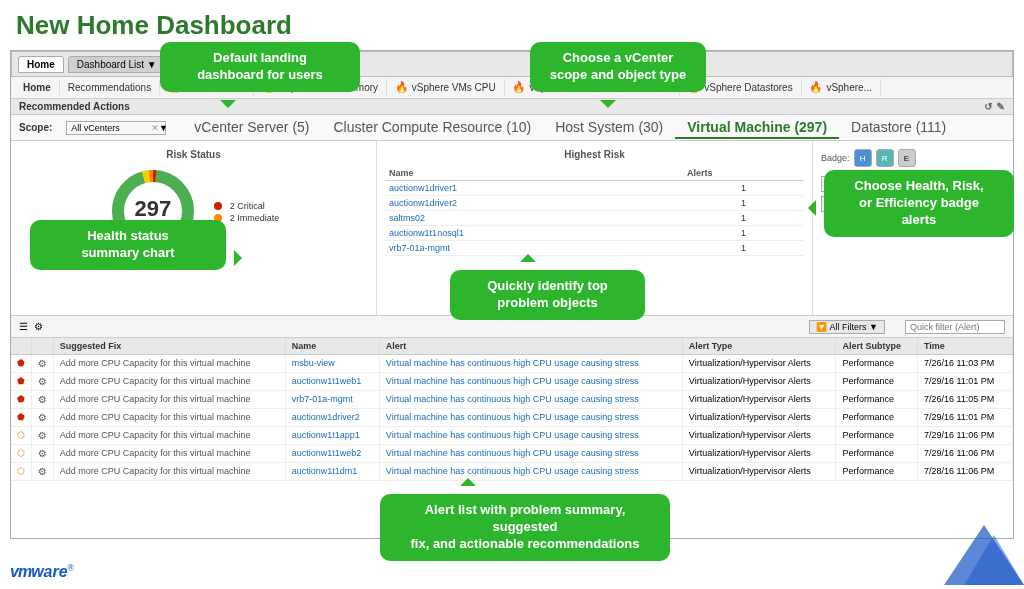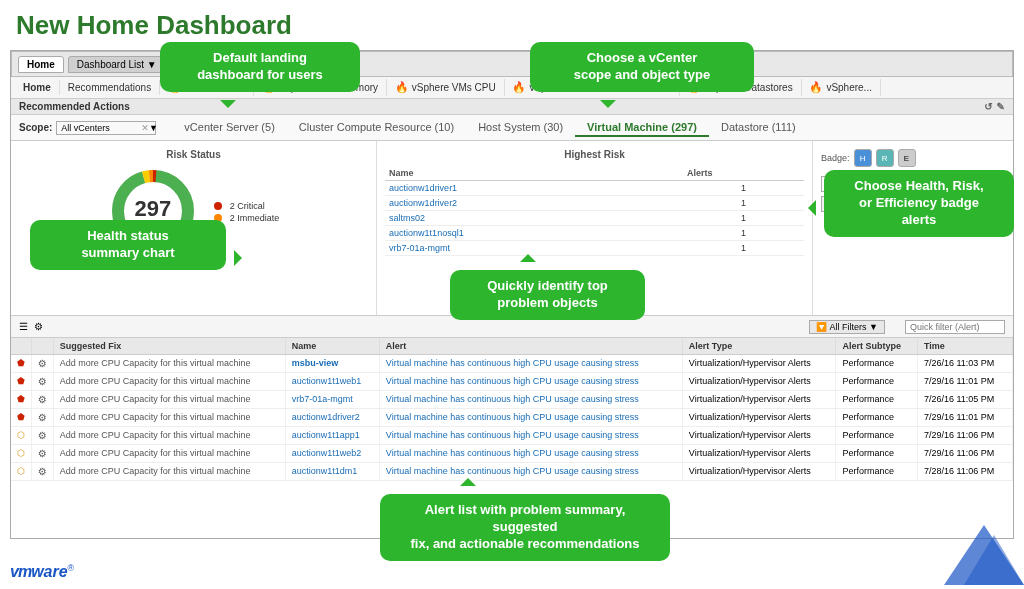"Choose a vCenter" .callout-vcenter { width: 224px -> 176px }
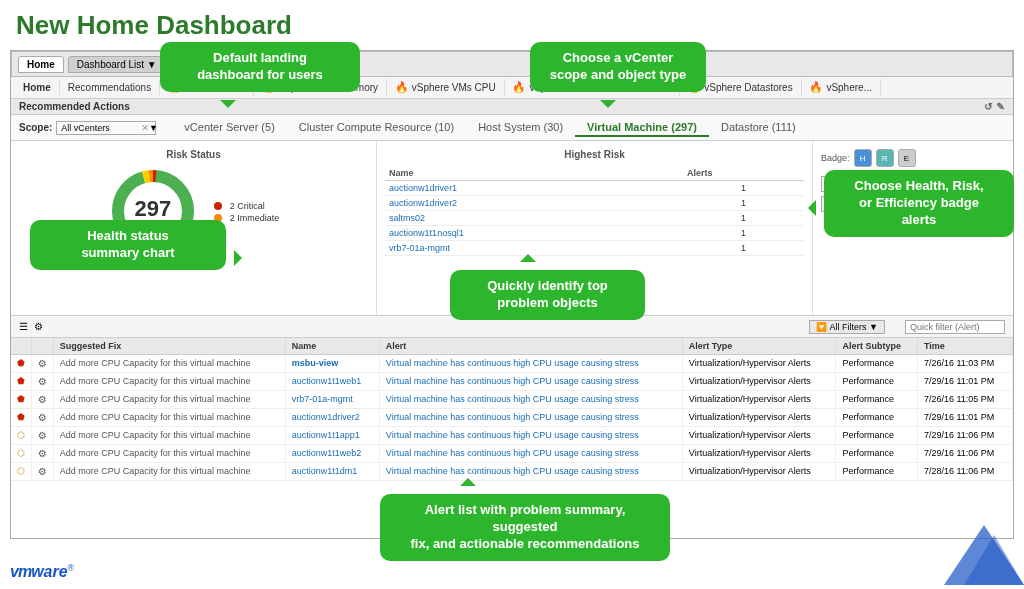"Scope:" .scope-label { margin-right: 4px -> 14px }
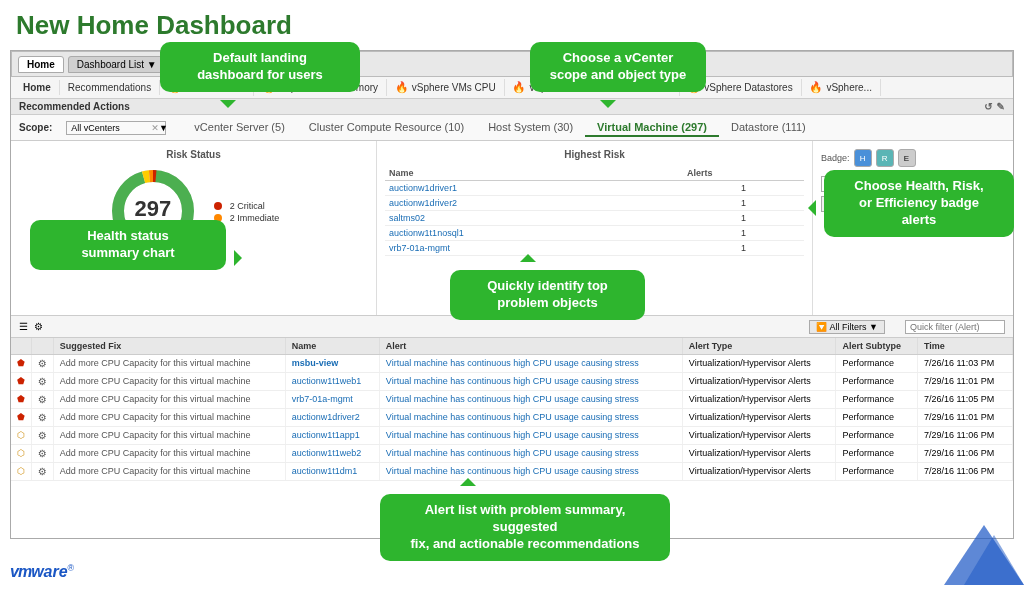"vCenter Server (5)" .scope-tab { font-size: 11px -> 14px }
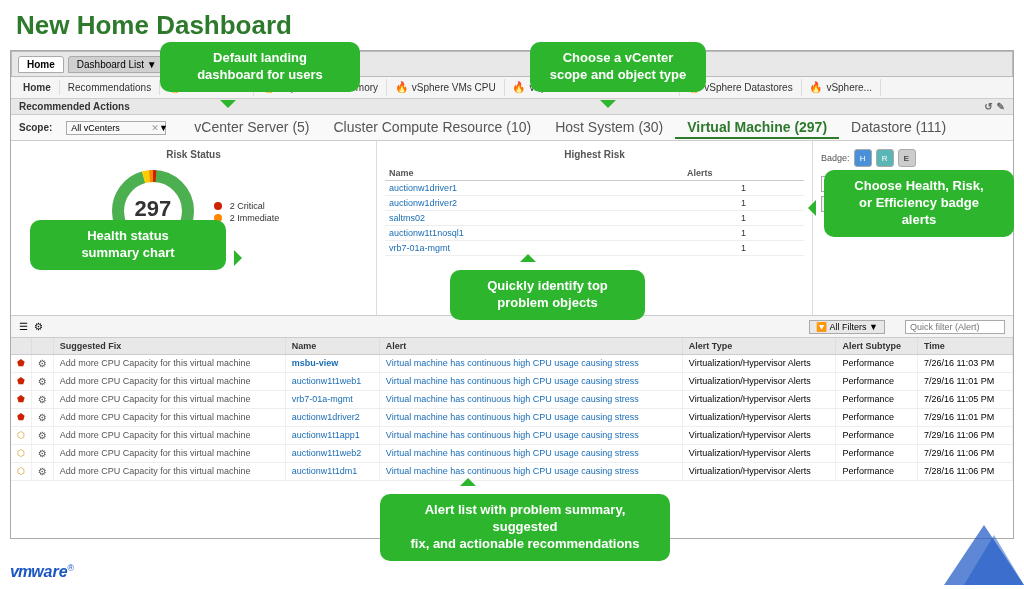"msbu-view" td { font-weight: bold -> none }
